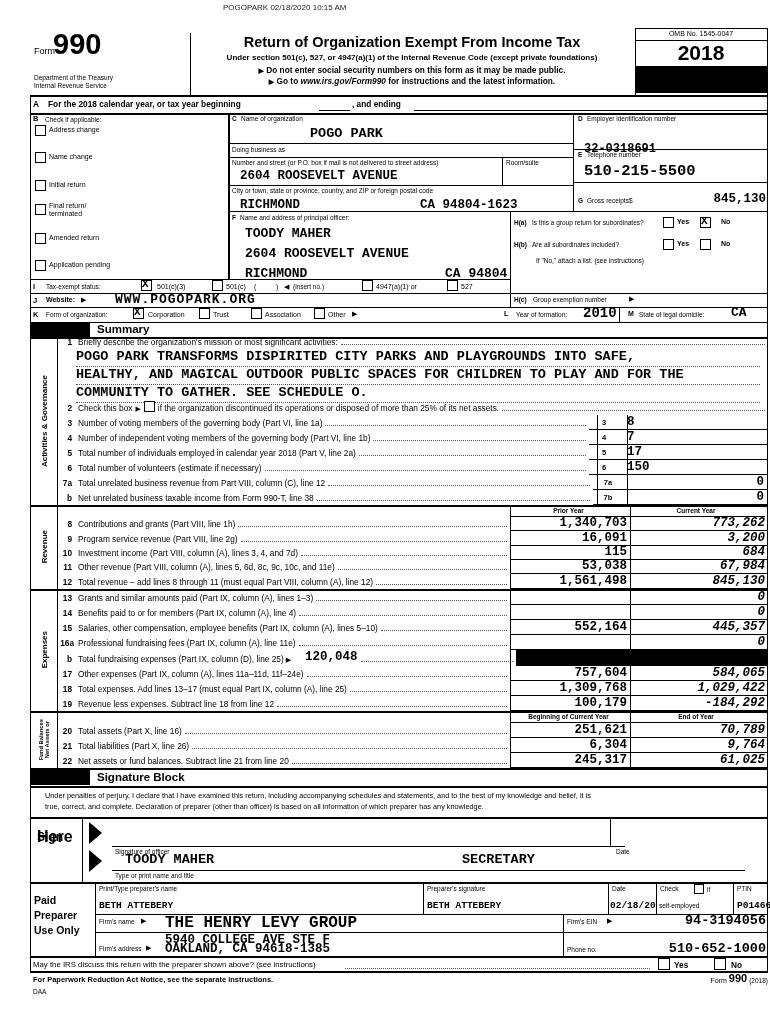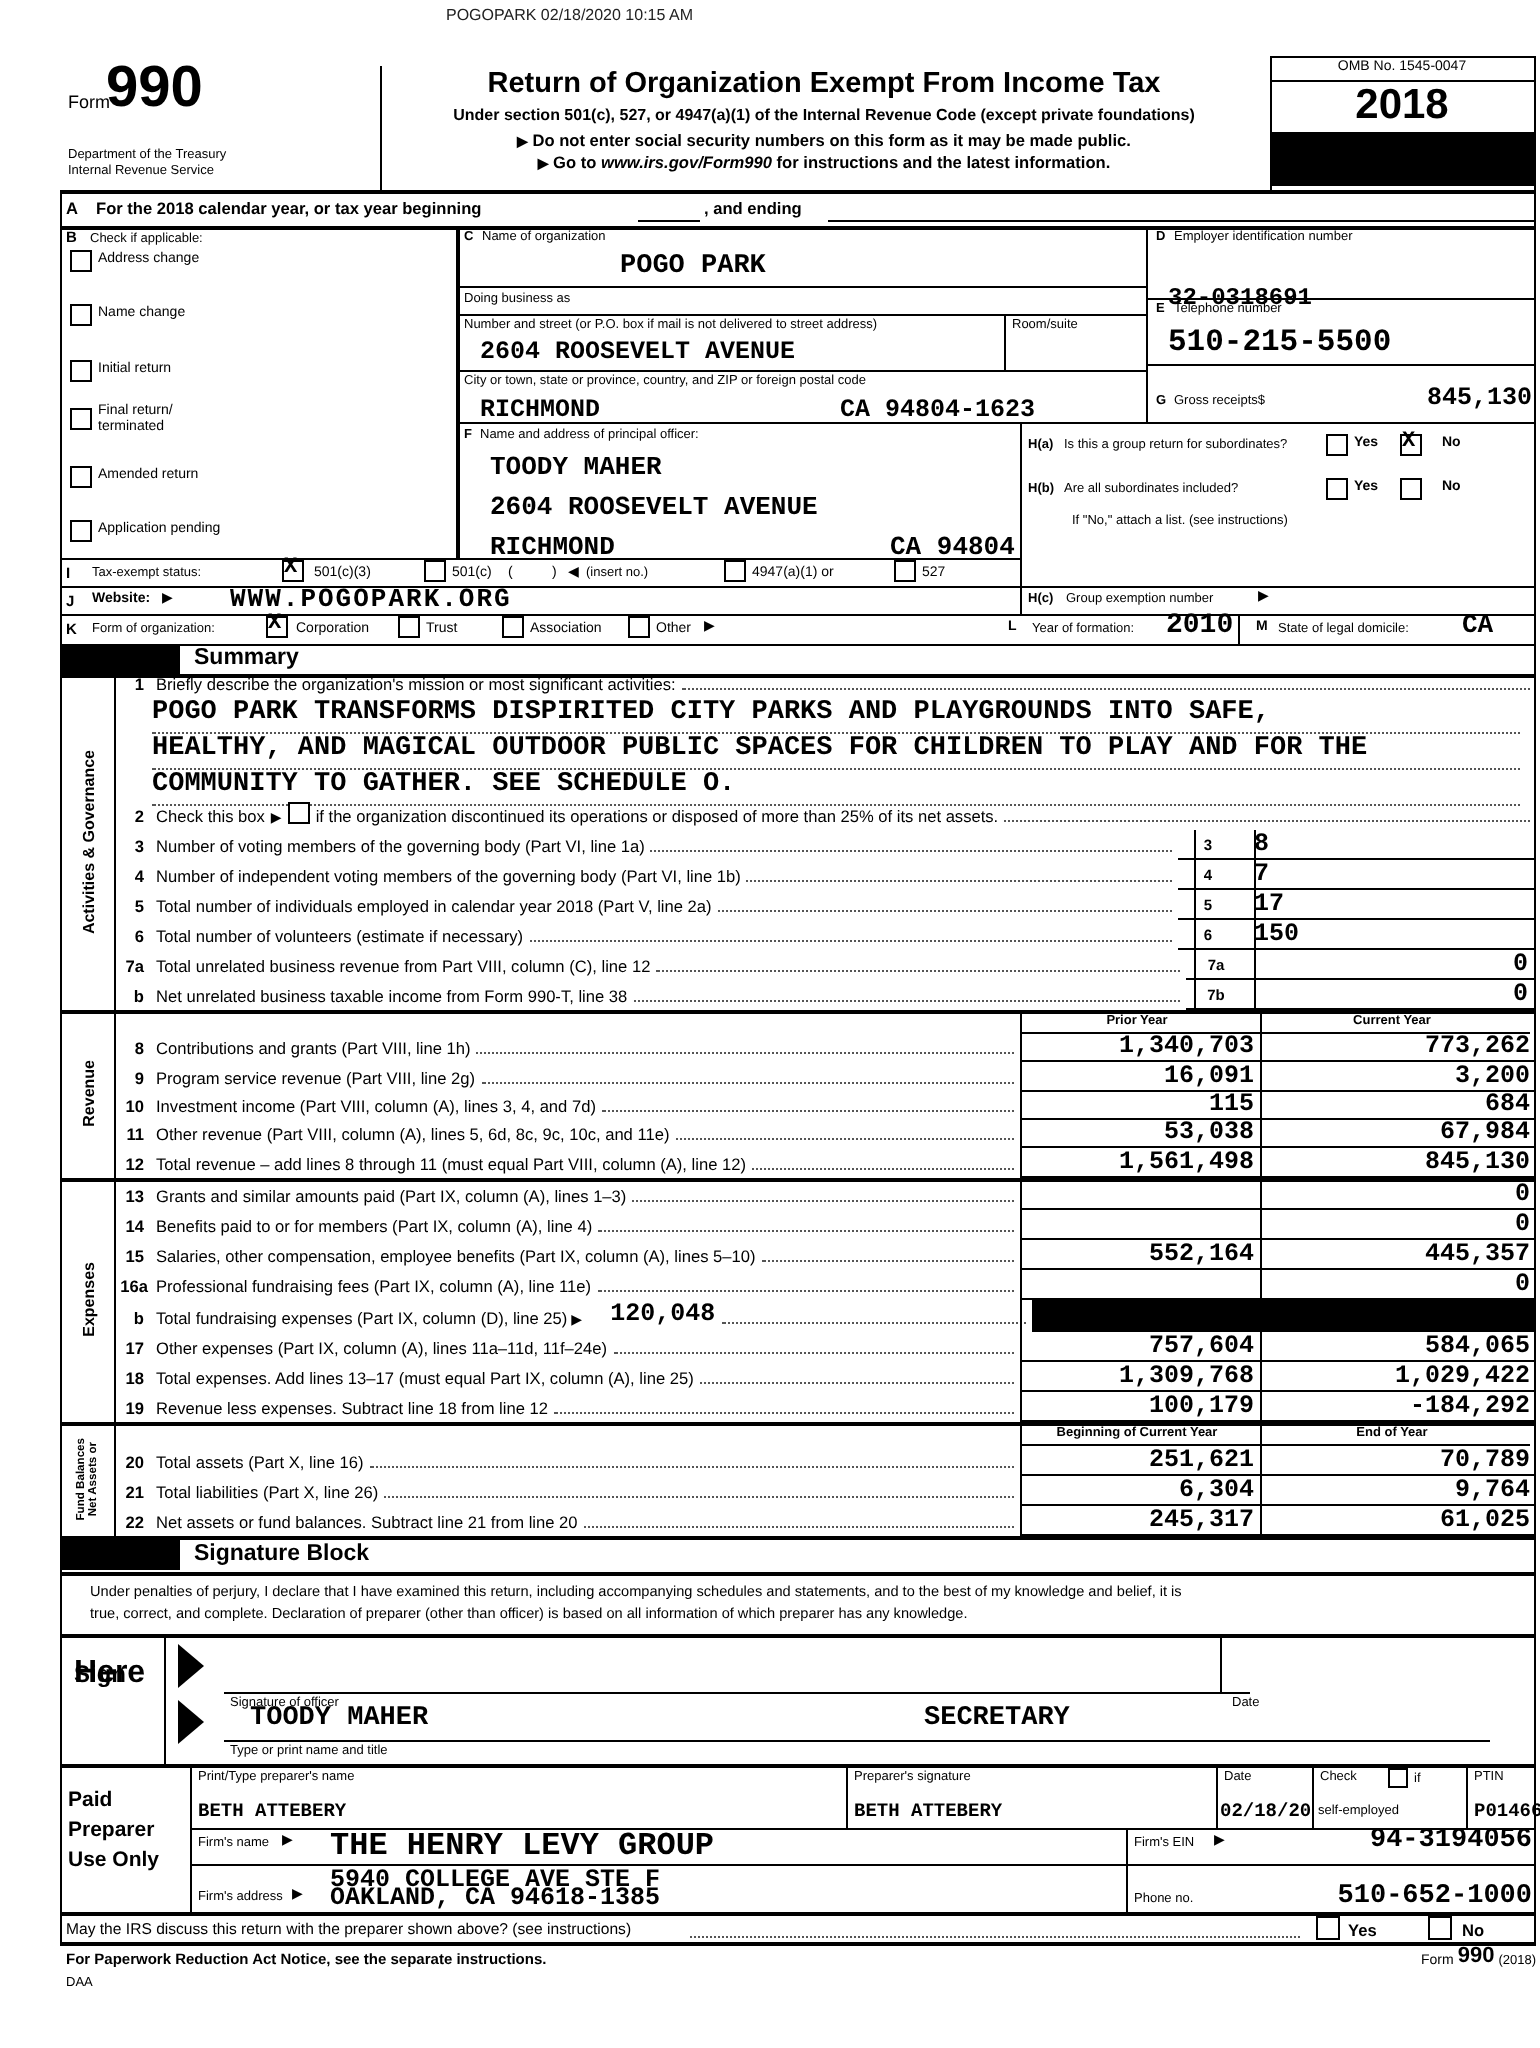"773,262" .cc { font-style: none -> italic }
